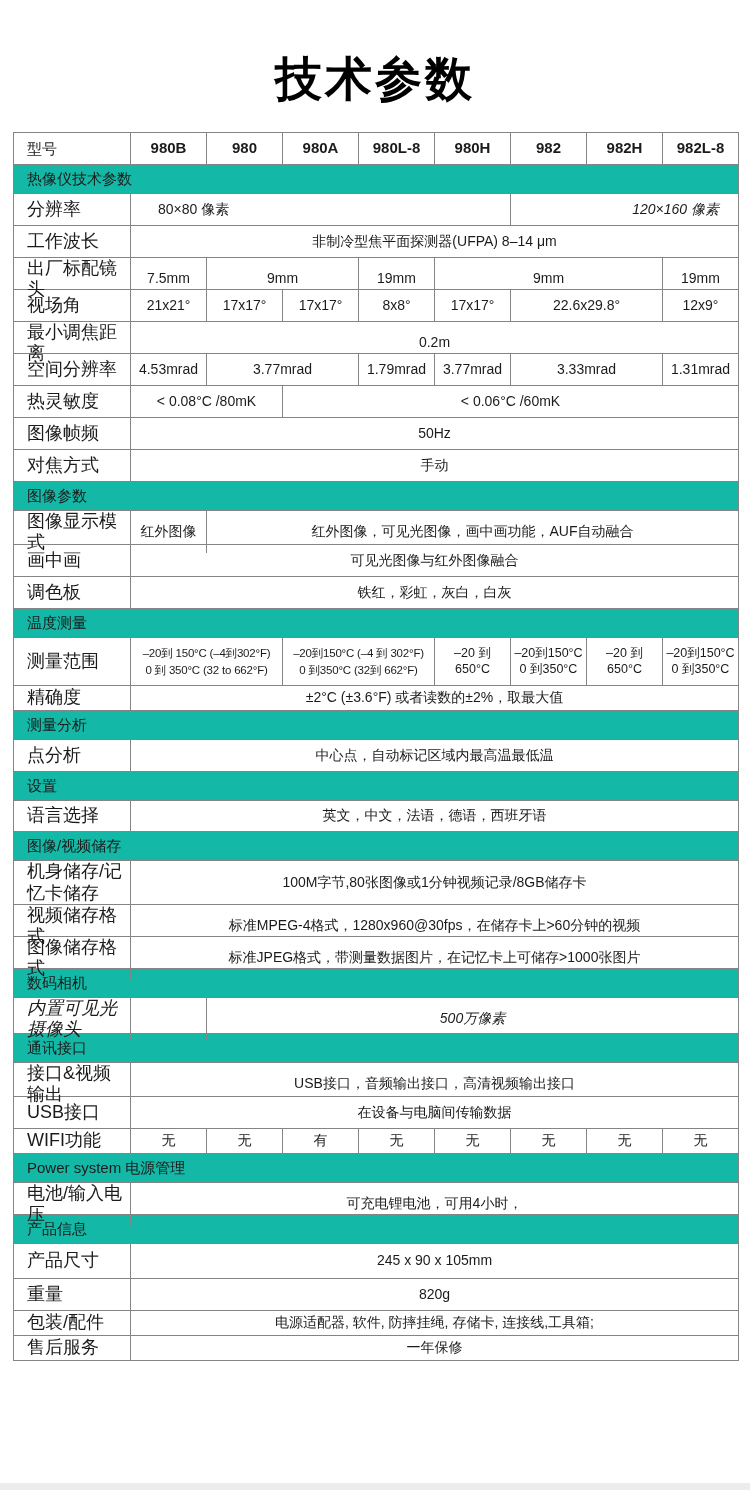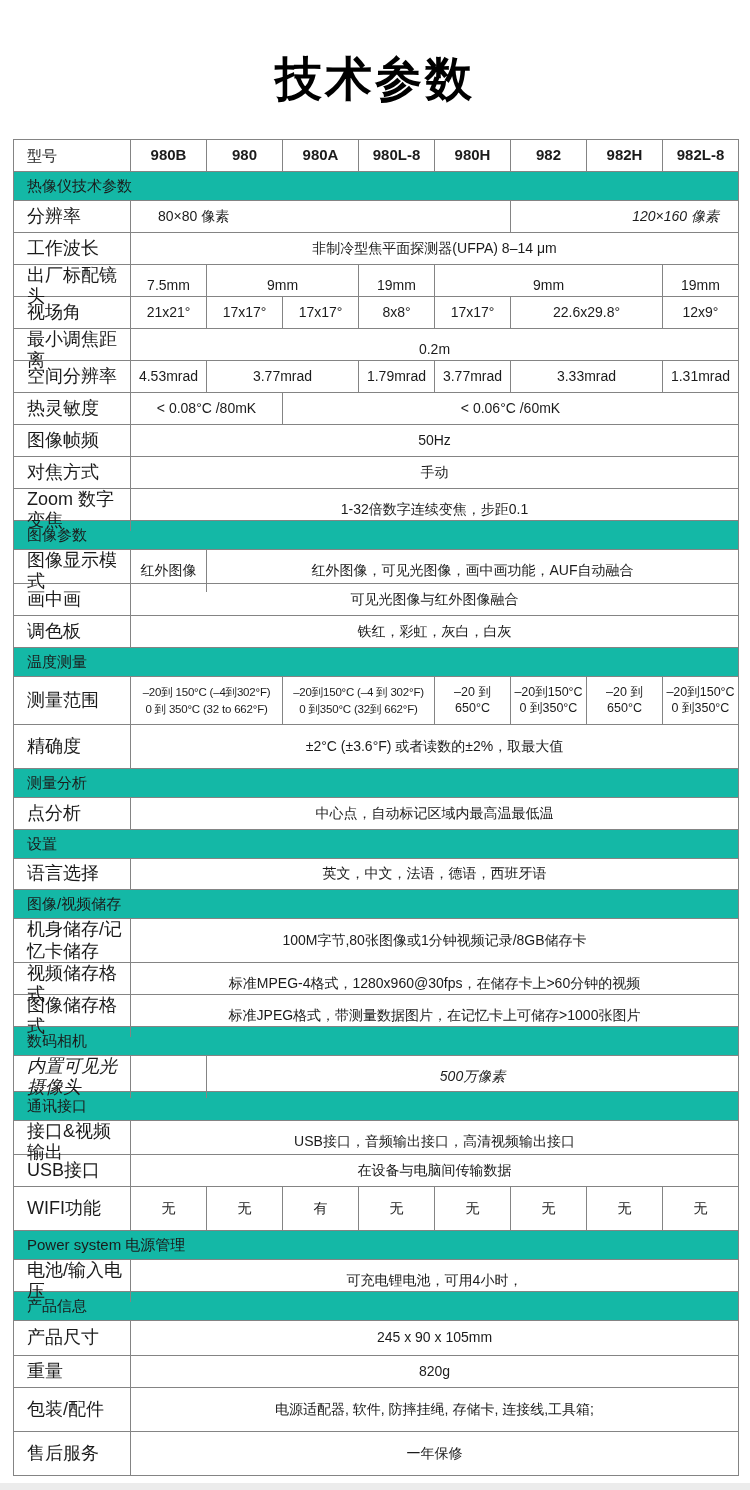"型号" .spec { top: 139px -> 132px }
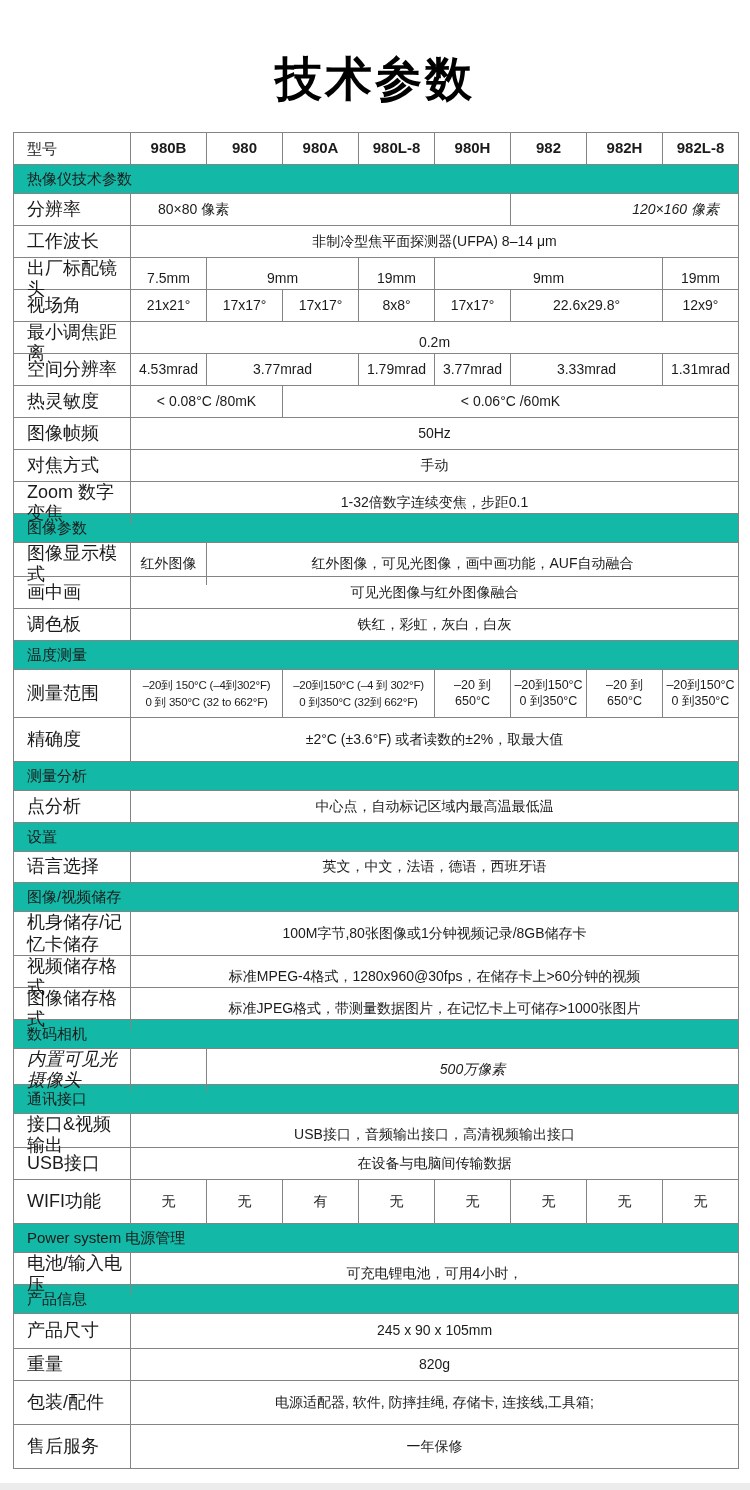"Zoom 数字变焦" div.row { html: <div> <div>Zoom 数字变焦</div> <div>1-32倍数字连续变焦，步距0.1</div> </div> -> none }
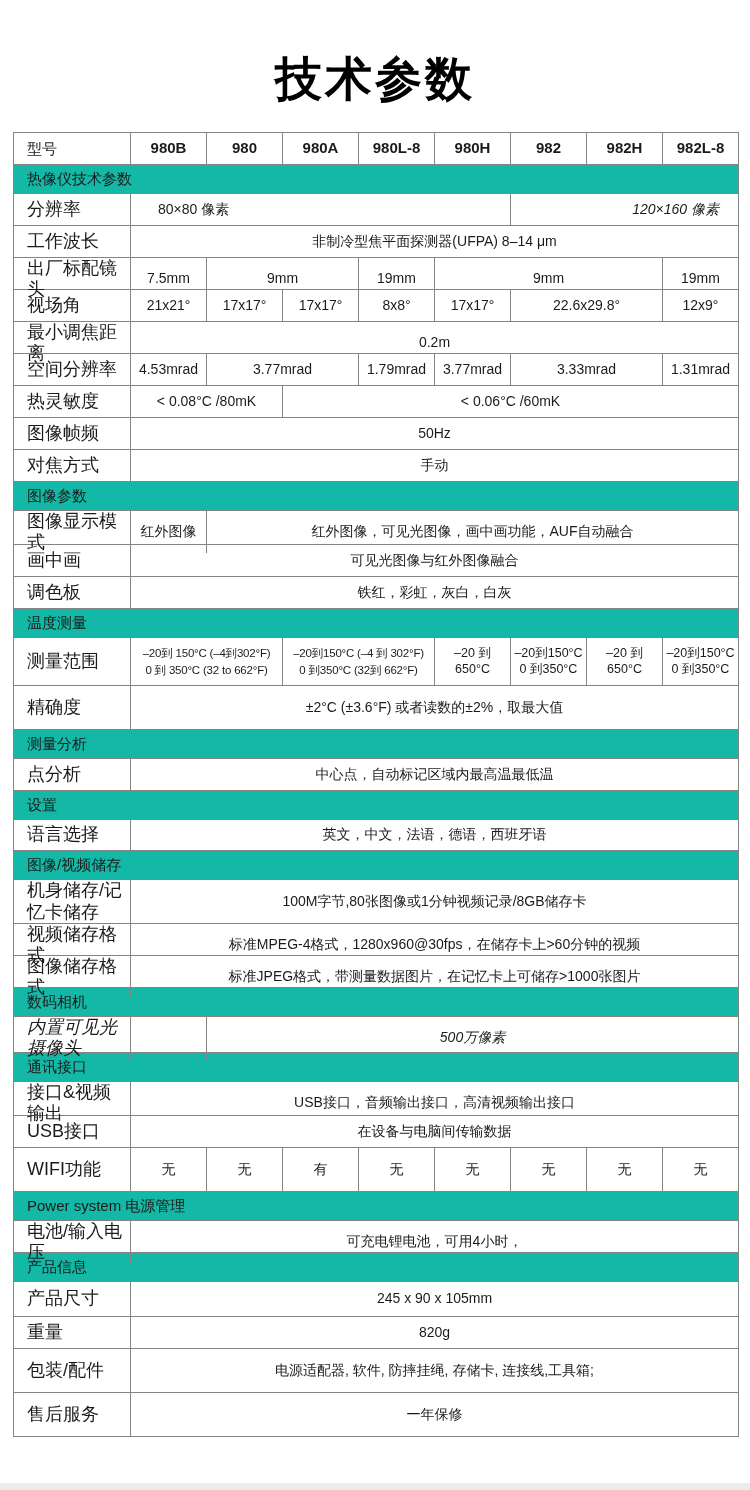"精确度" .h33 { height: 44px -> 25px }
